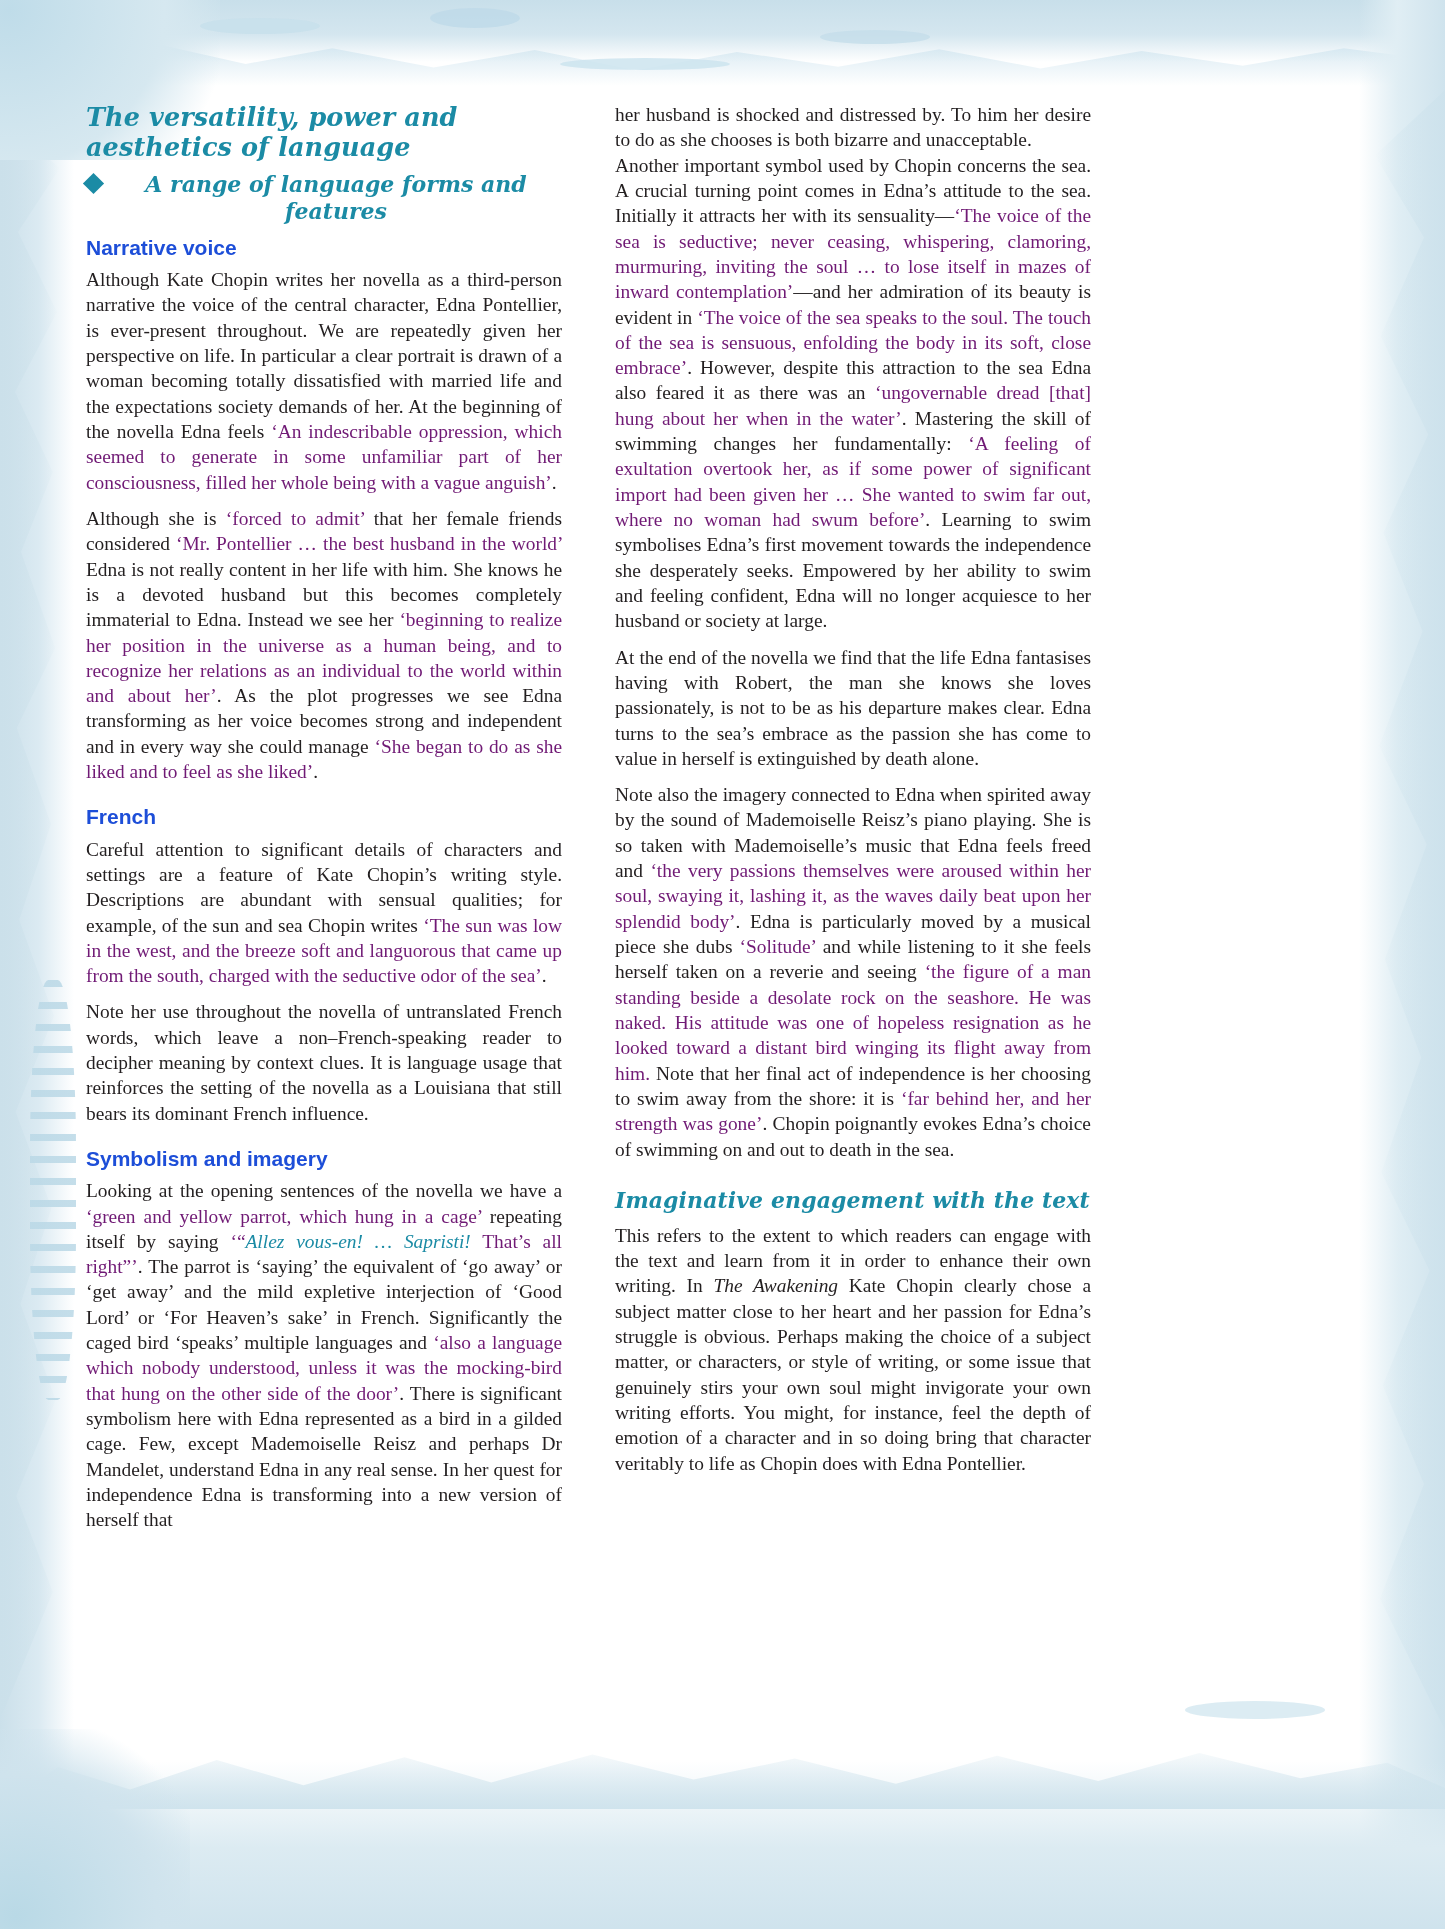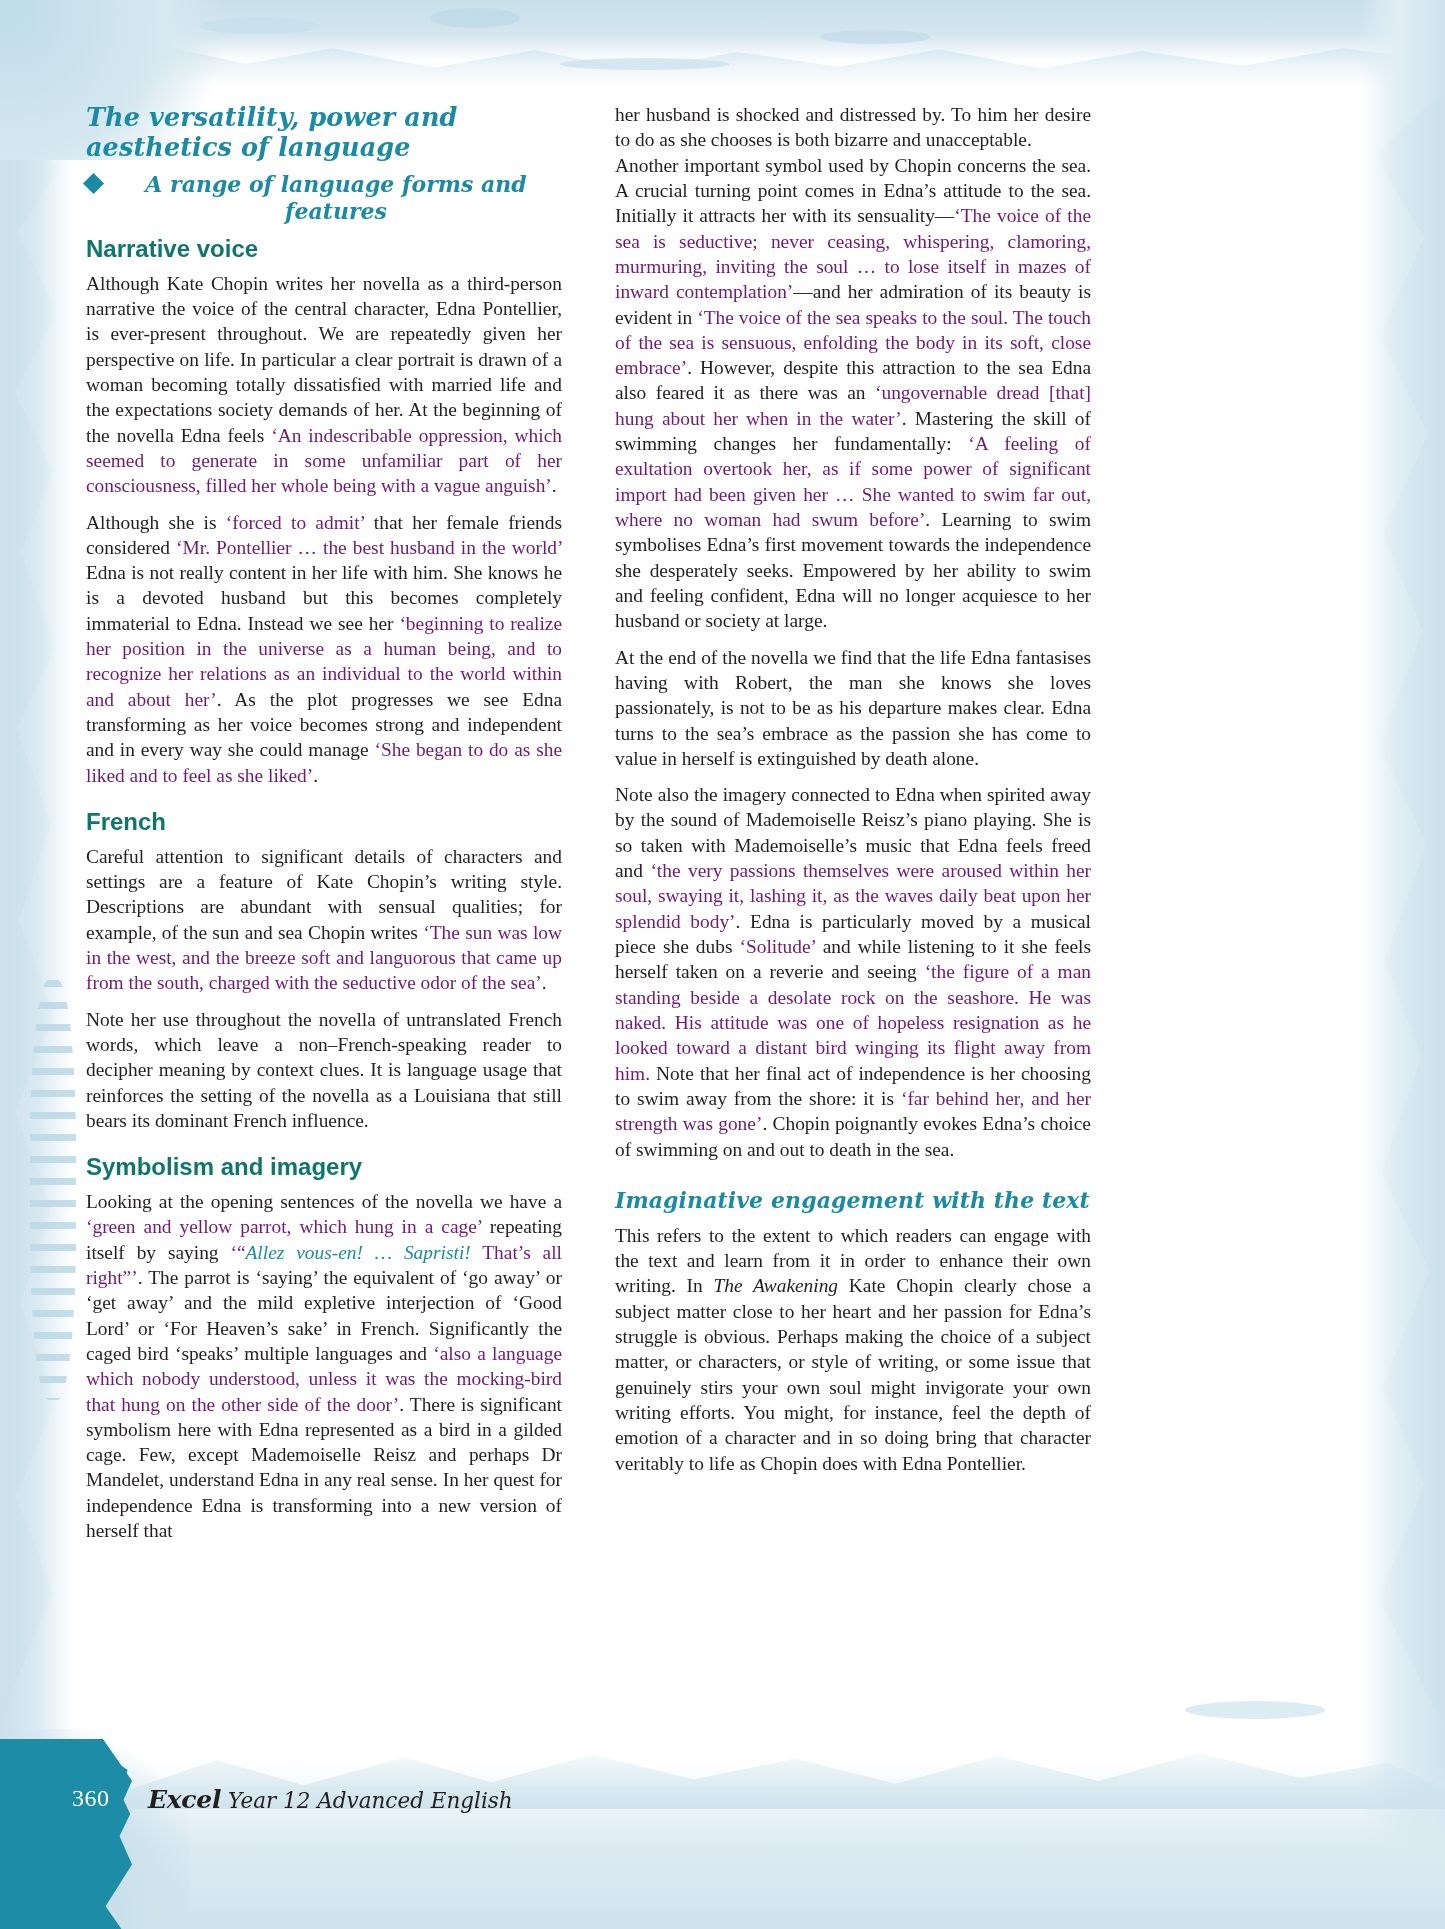"Narrative voice" .h-sub { color: #0f766e -> #1d4ed8; font-size: 24px -> 21px }
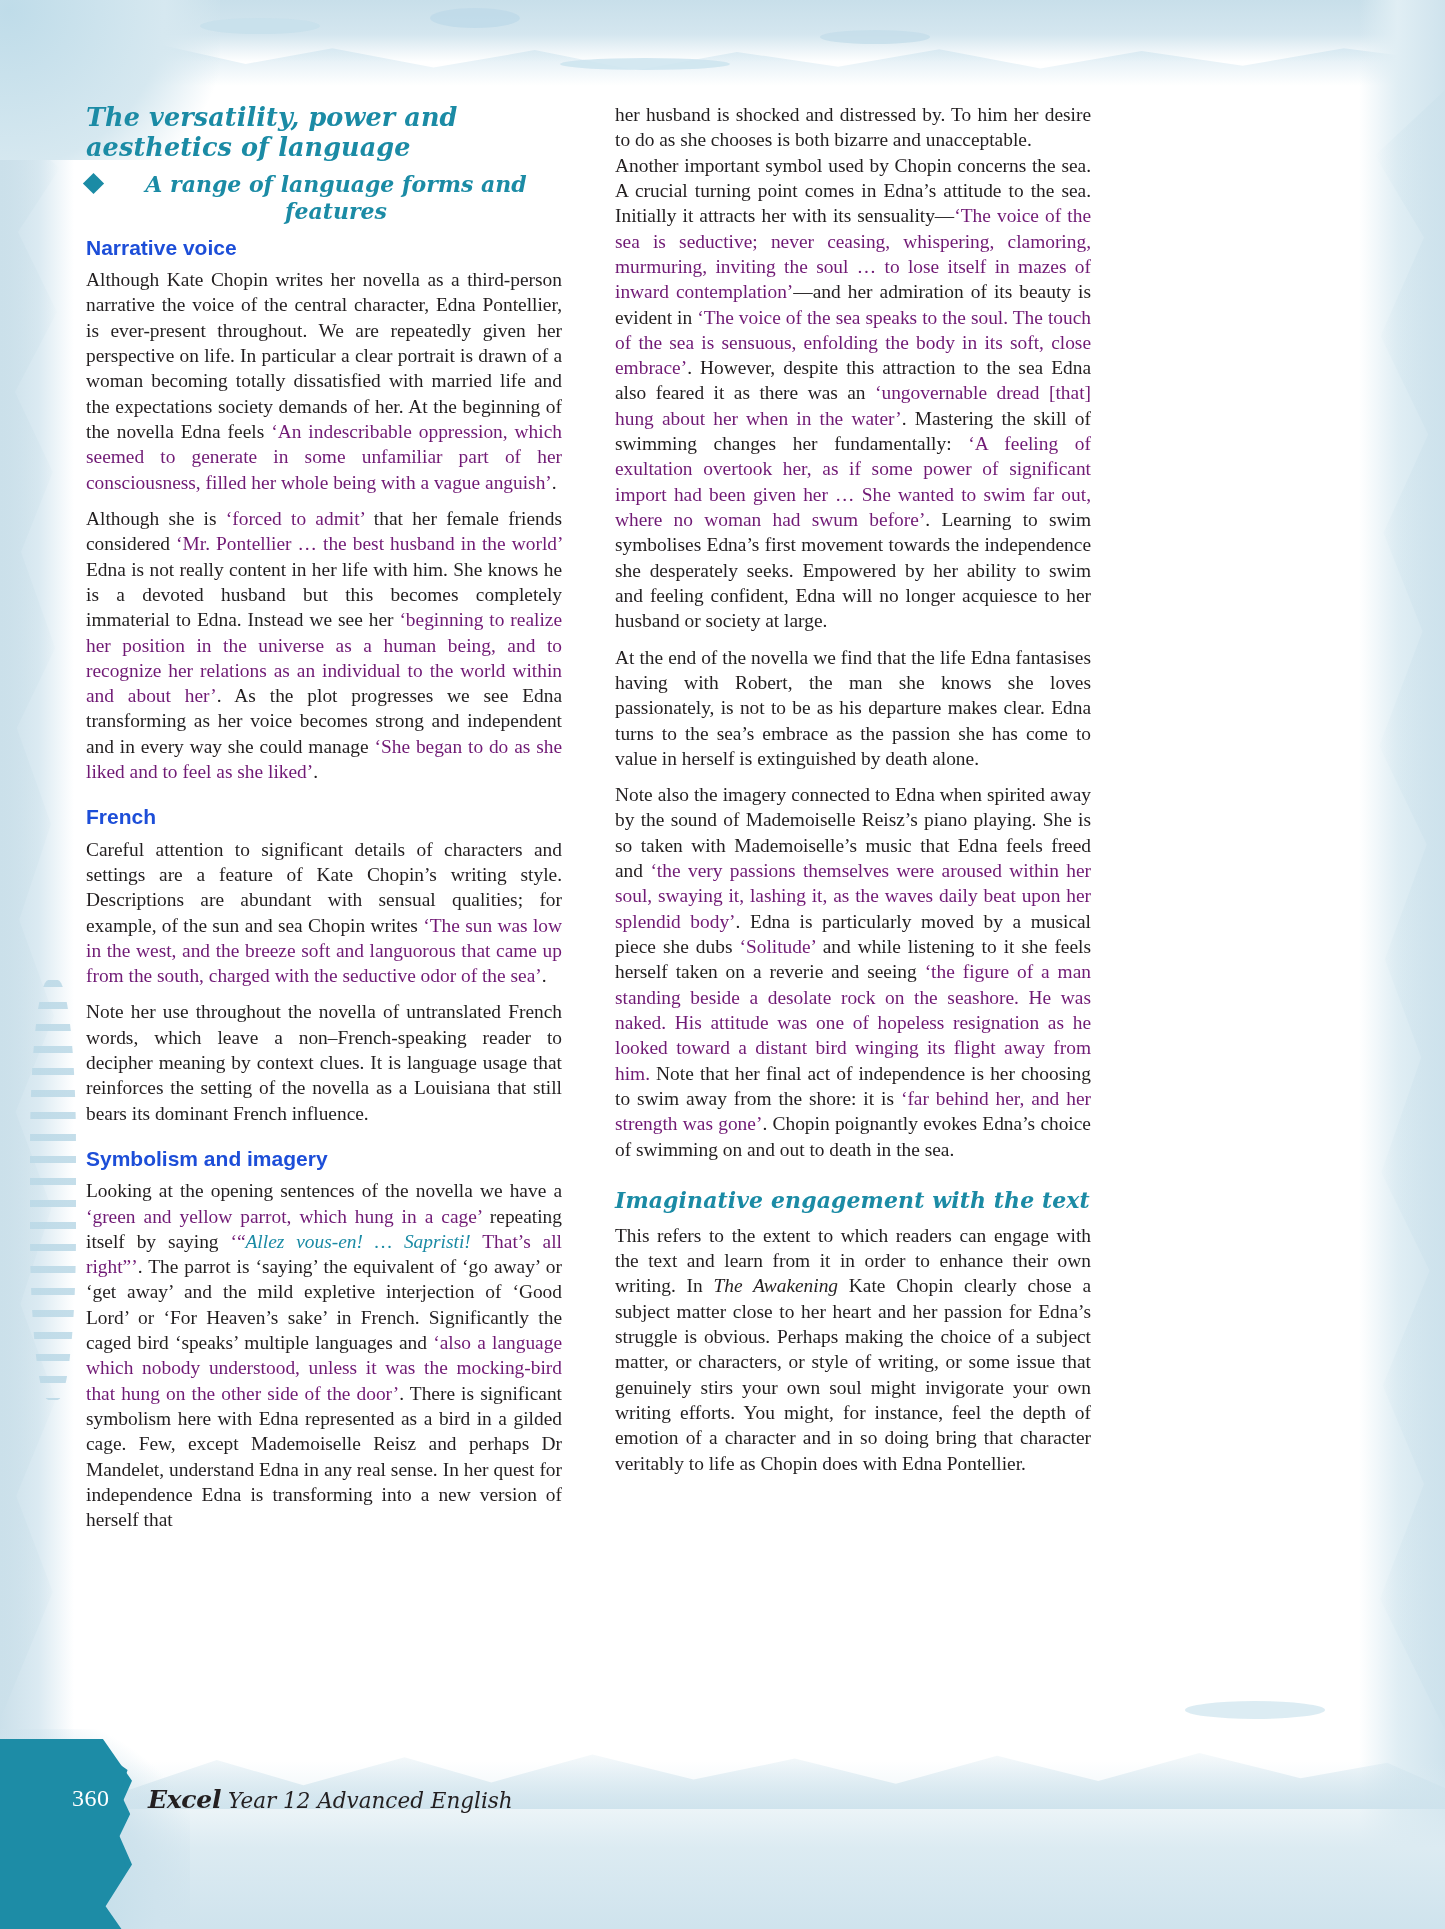"360" div.footer { html: <div> <div></div> <div></div> <div>360</div> <div> <span>Excel</span><span>Year 12 Advanced English</span> </div> </div> -> none }
